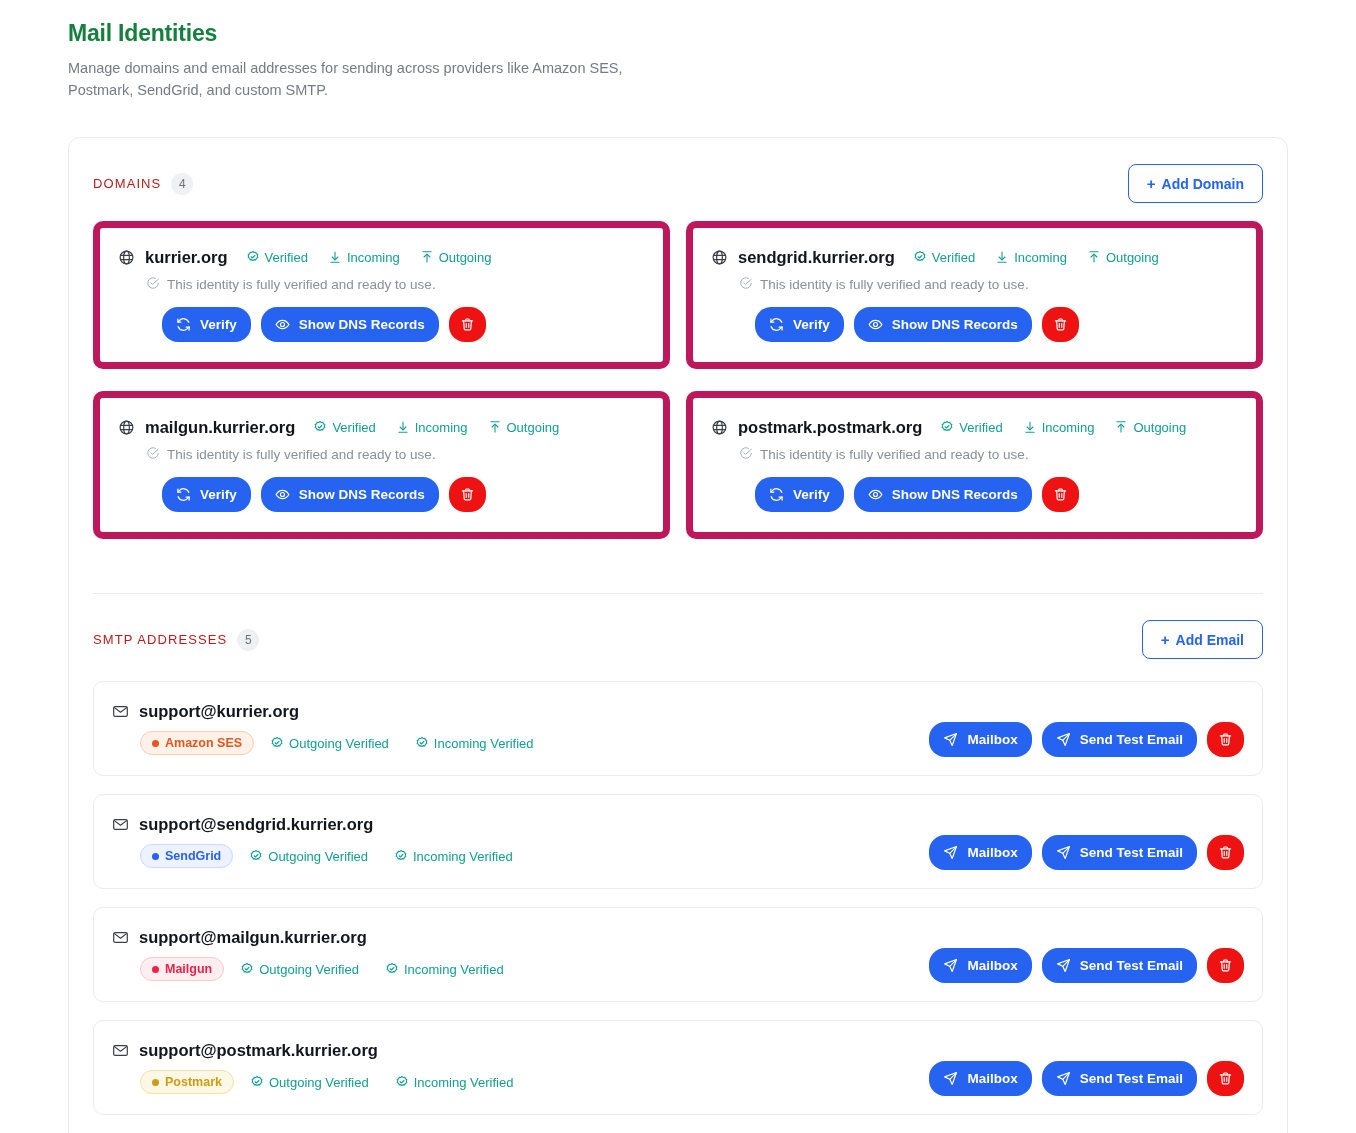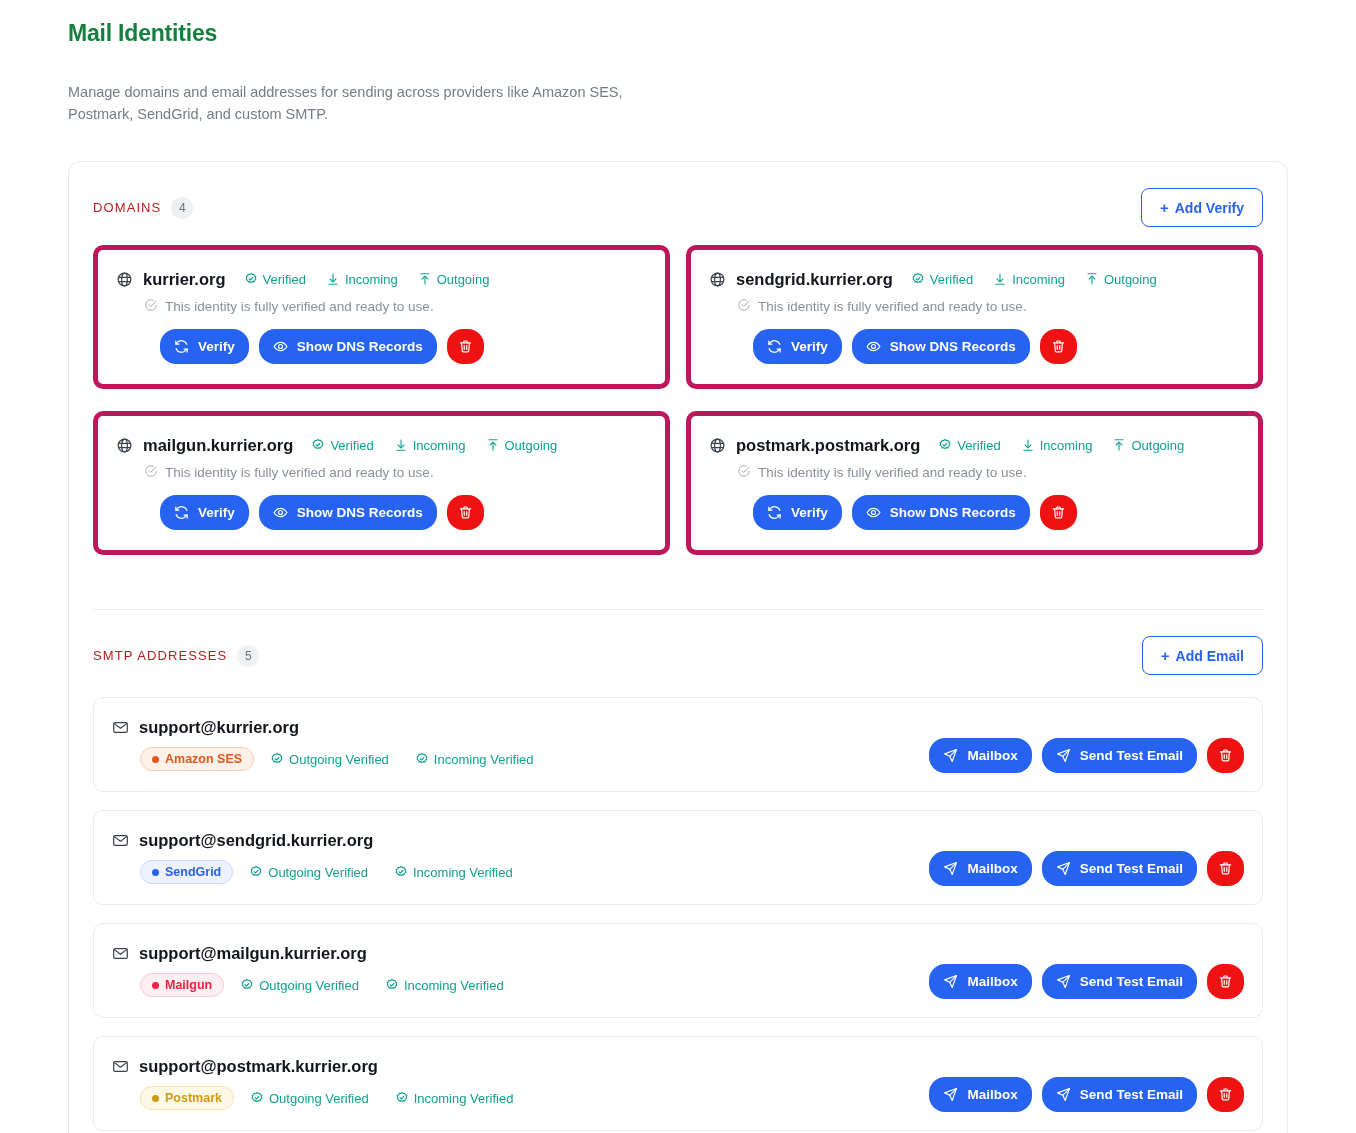"Manage domains and email addresses" .page-subtitle { margin-top: 34px -> 10px }
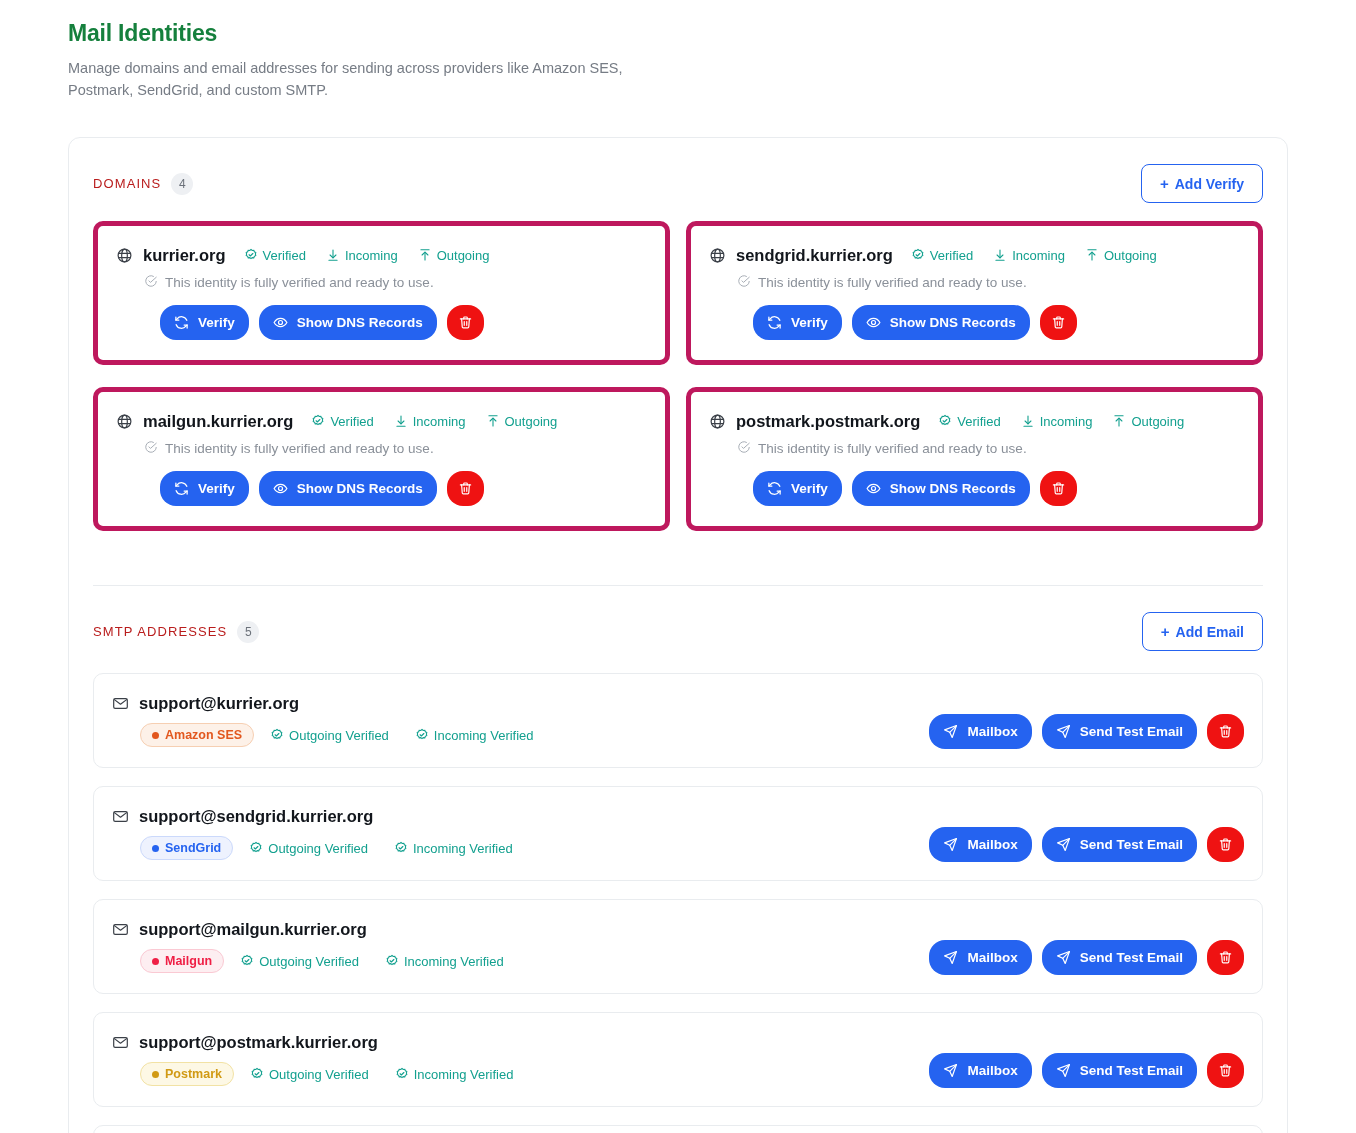"Add Verify" span { text: Verify -> Domain }
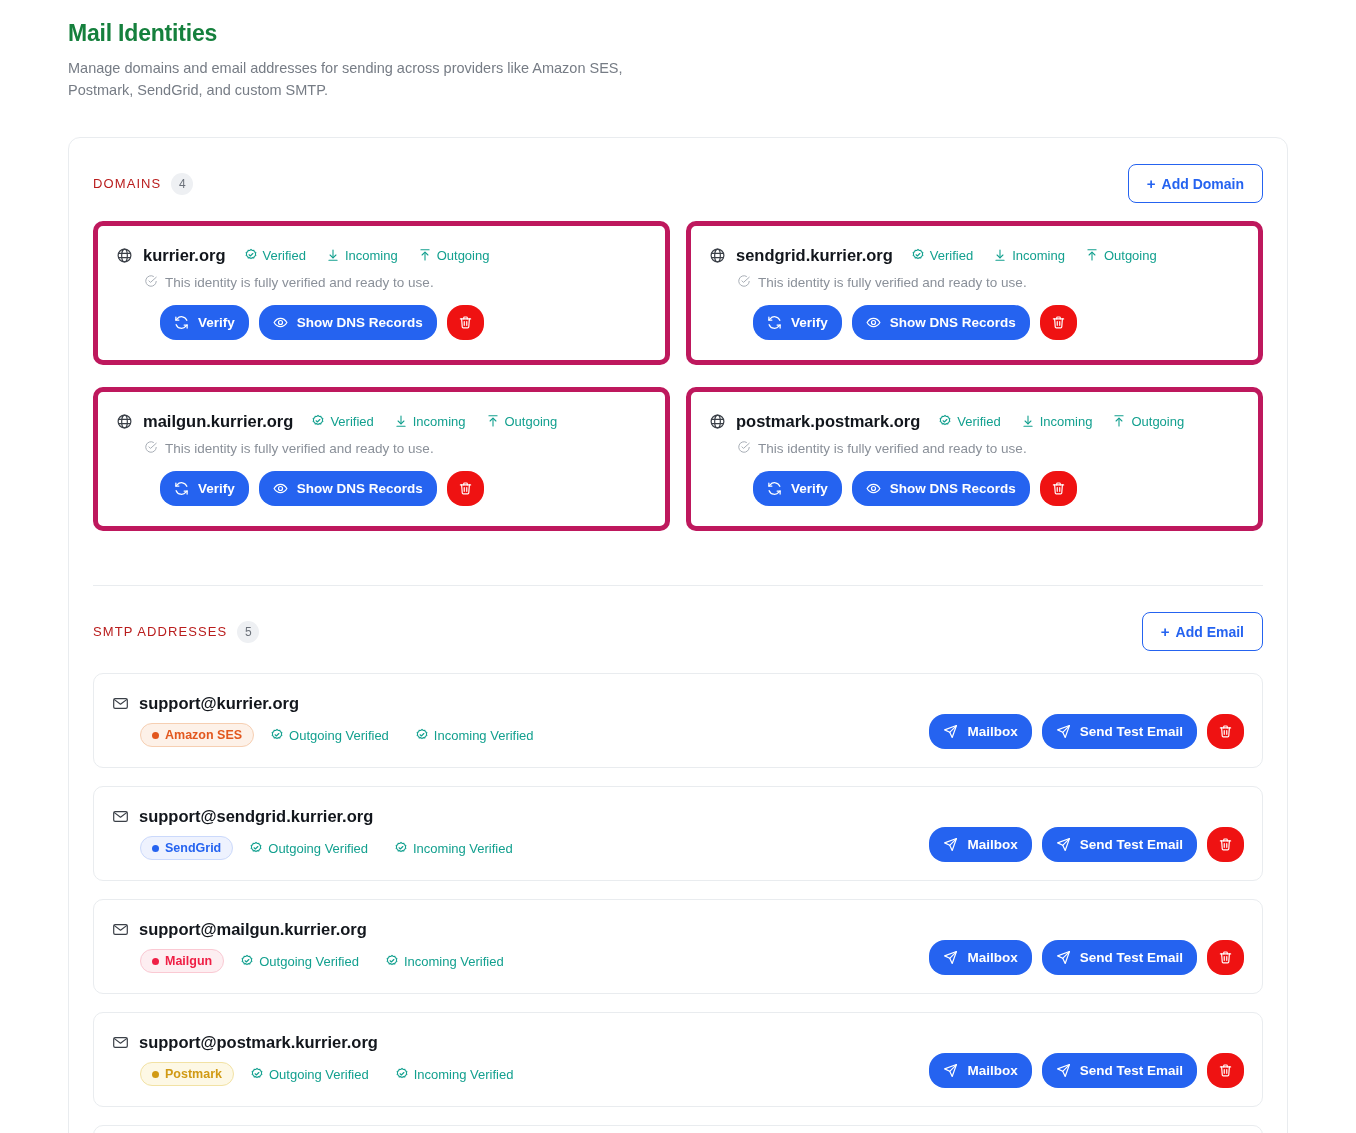"kurrier.org" .domain-card { border: 5px solid #be185d -> 7px solid #be185d }
